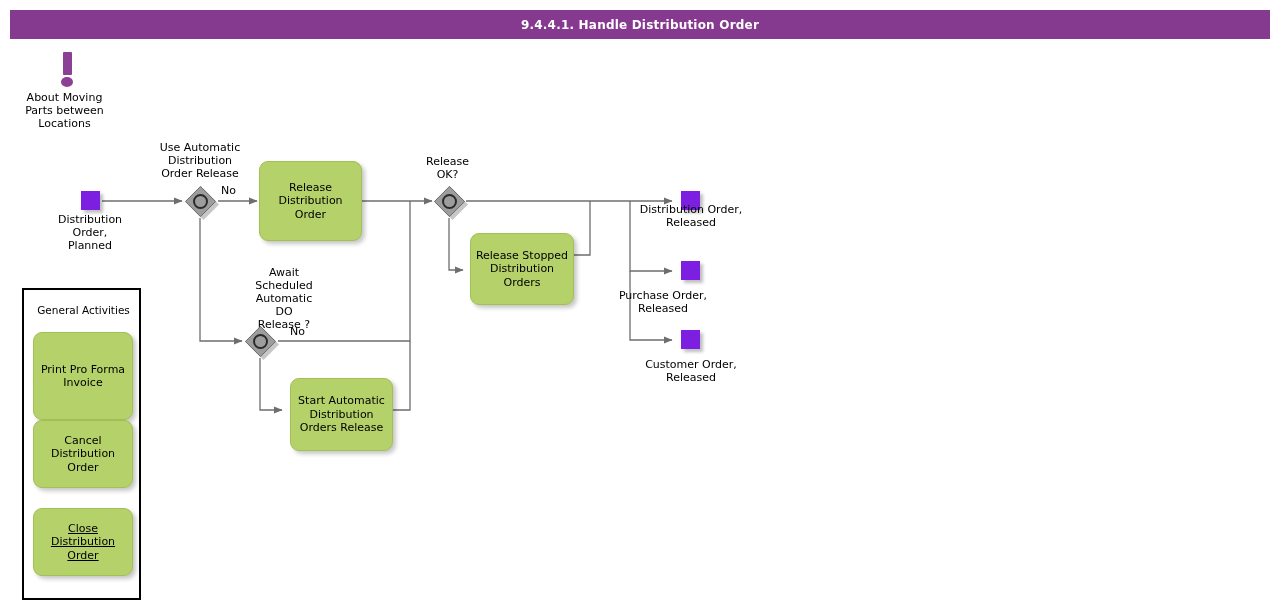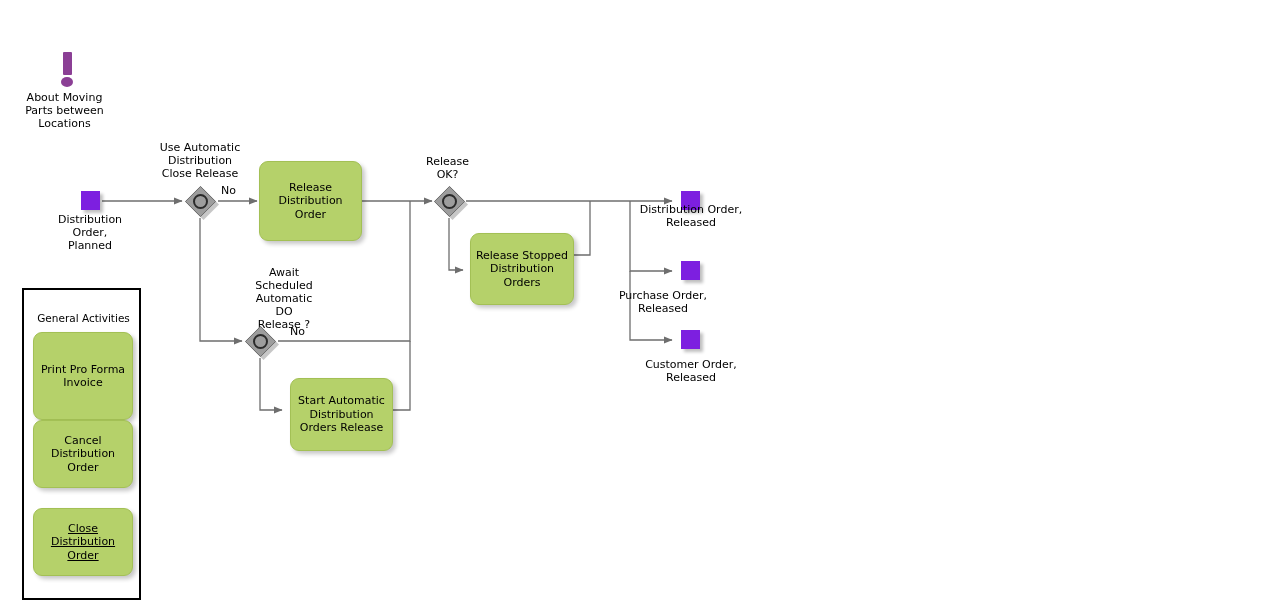"9.4.4.1. Handle Distribution Order" div { html: none -> <div> <span>9.4.4.1. Handle Distribution Order</span> </div> }
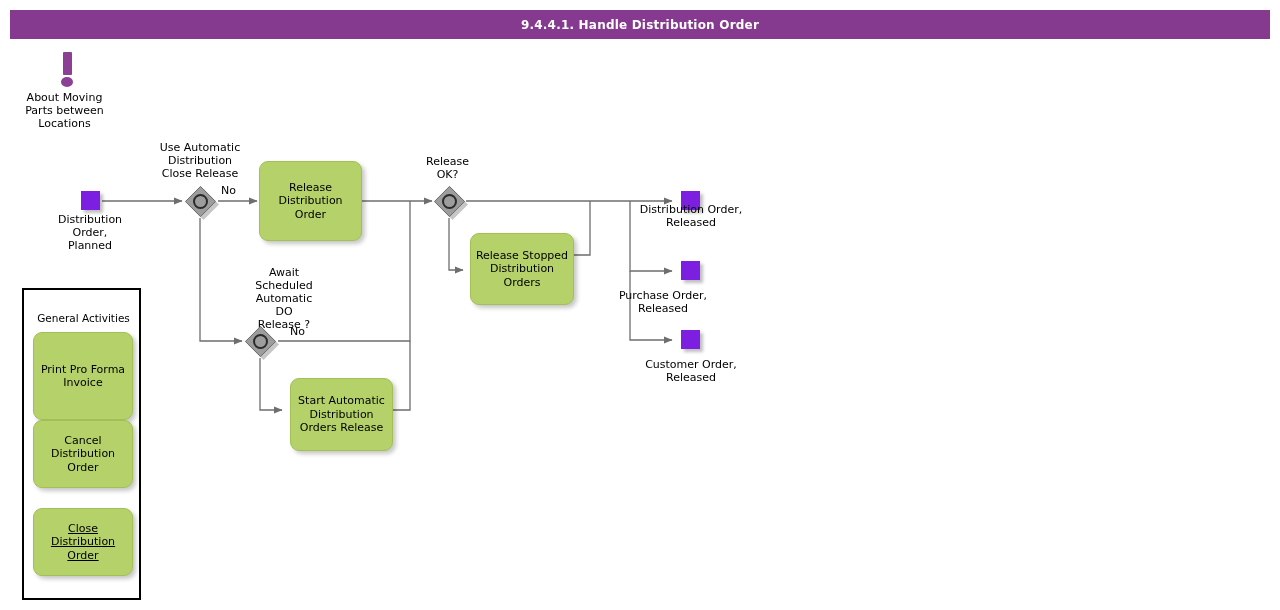"Use Automatic" div.node-label { text: Close -> Order }
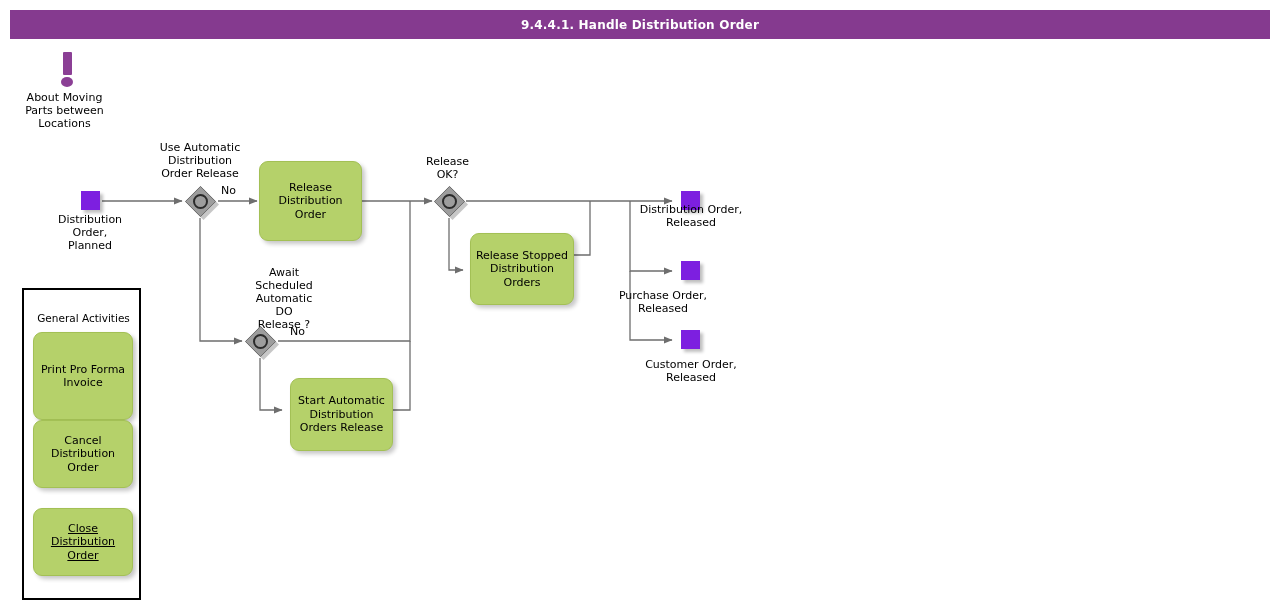"General Activities" #general-activities .group-title { margin-top: 8px -> none }
